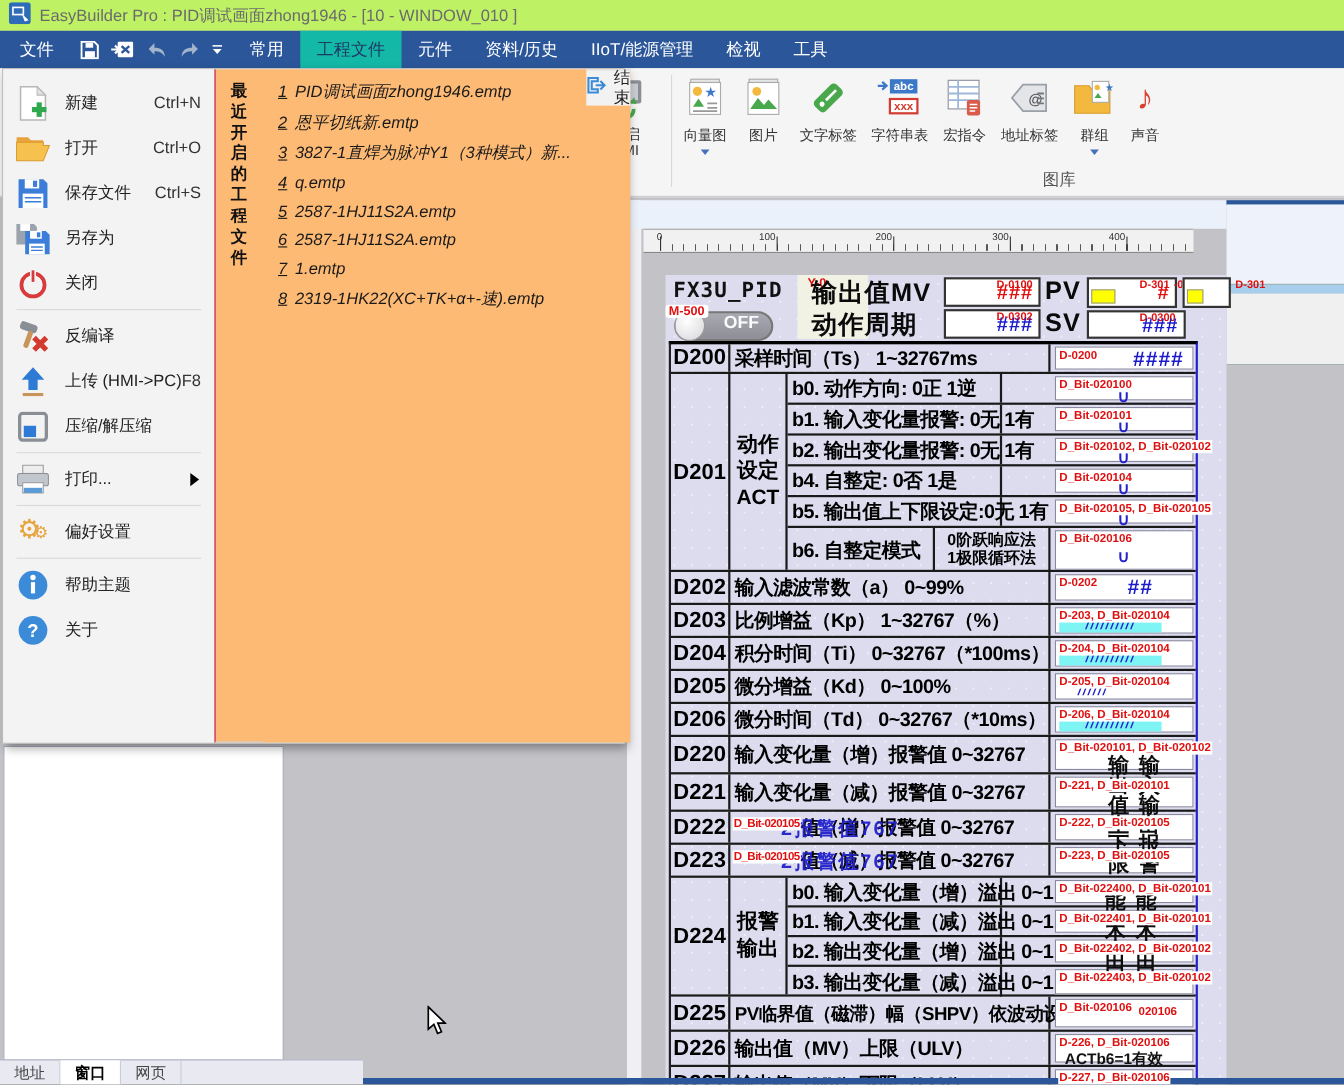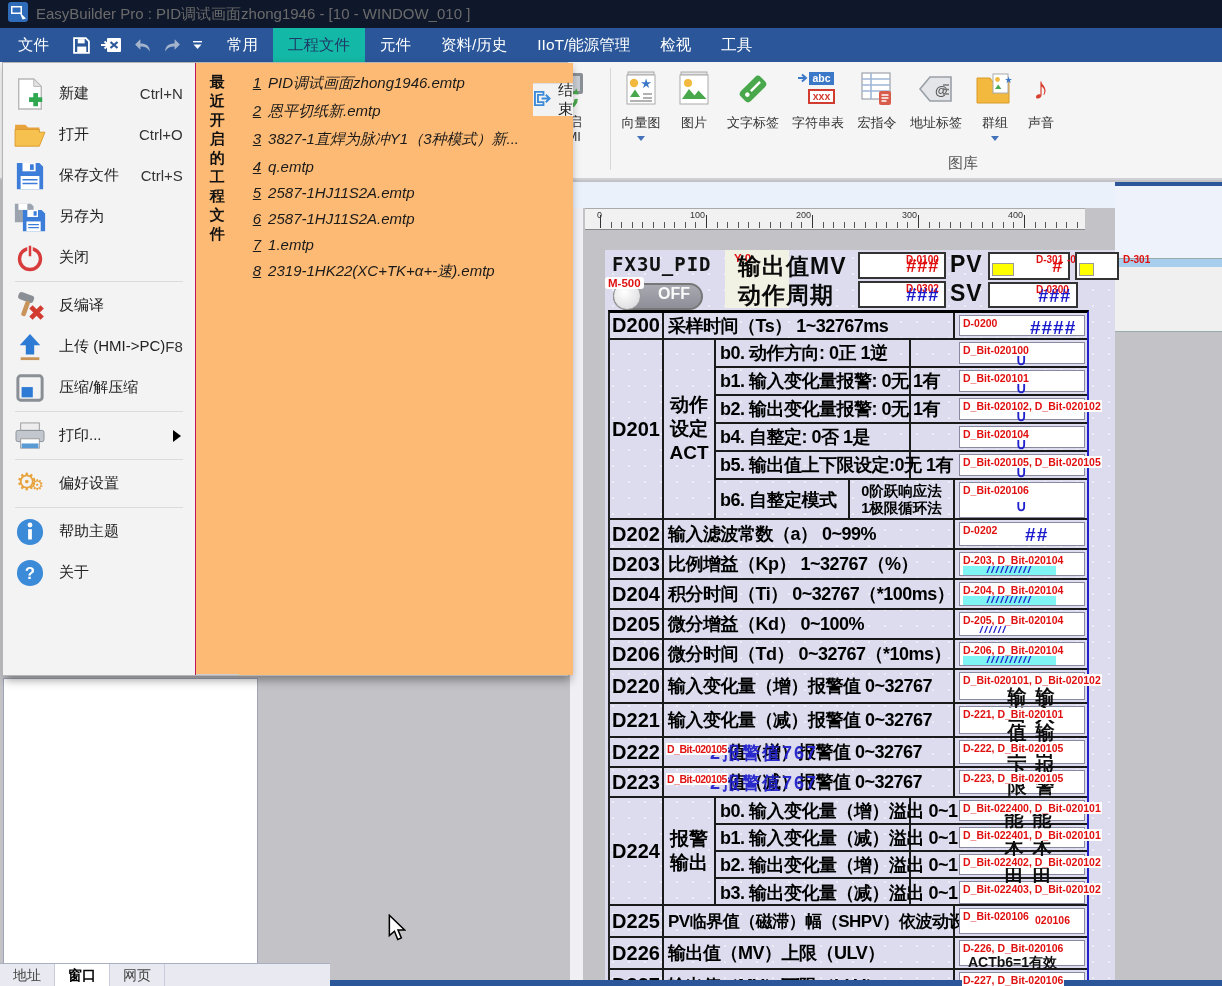"EasyBuilder Pro : PID调试画面zhong1946 -" .titlebar { background: #0f172a -> #bef264 }
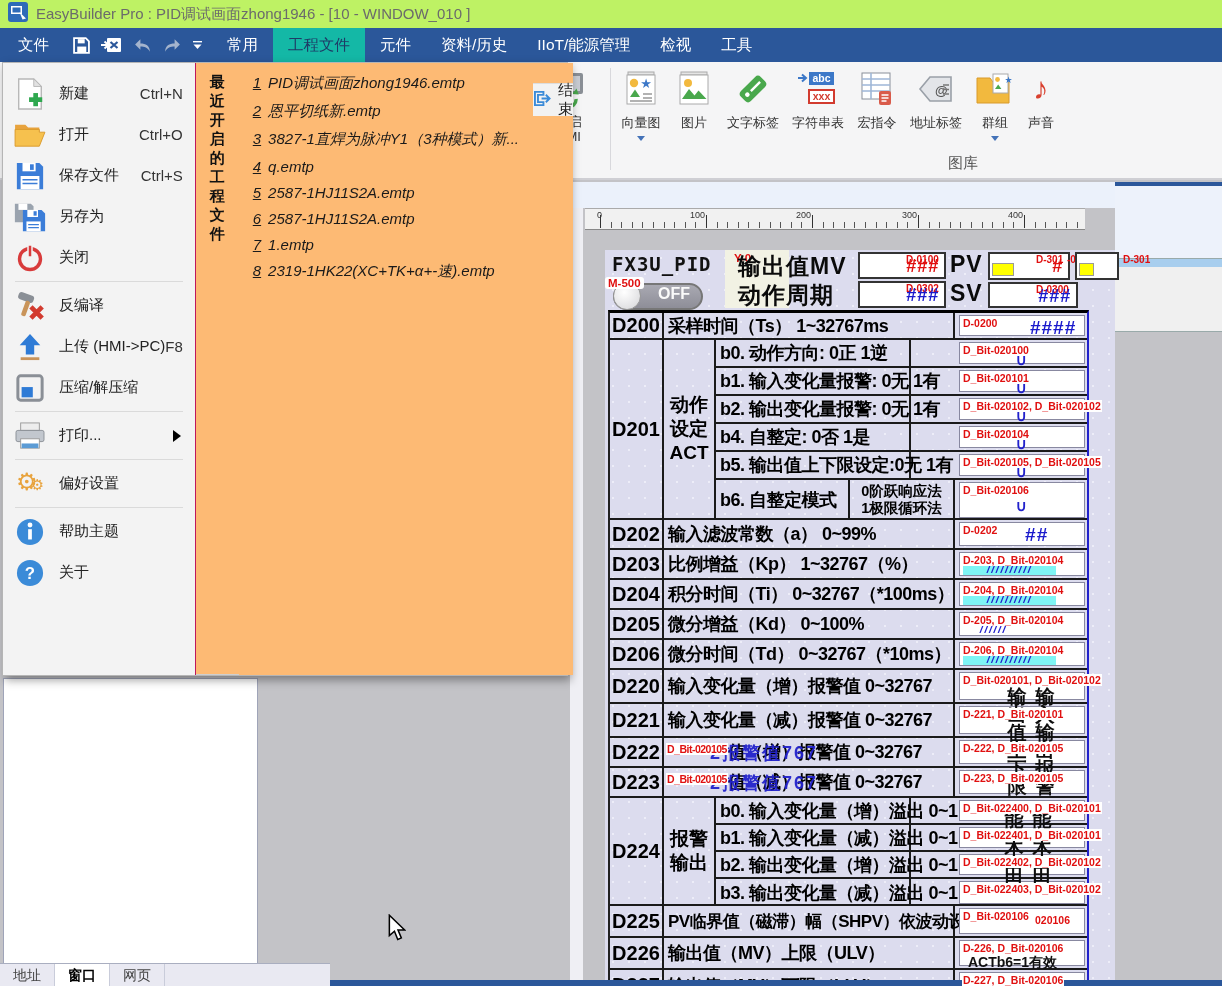"结束" .rfoot { margin-top: 20px -> none }
